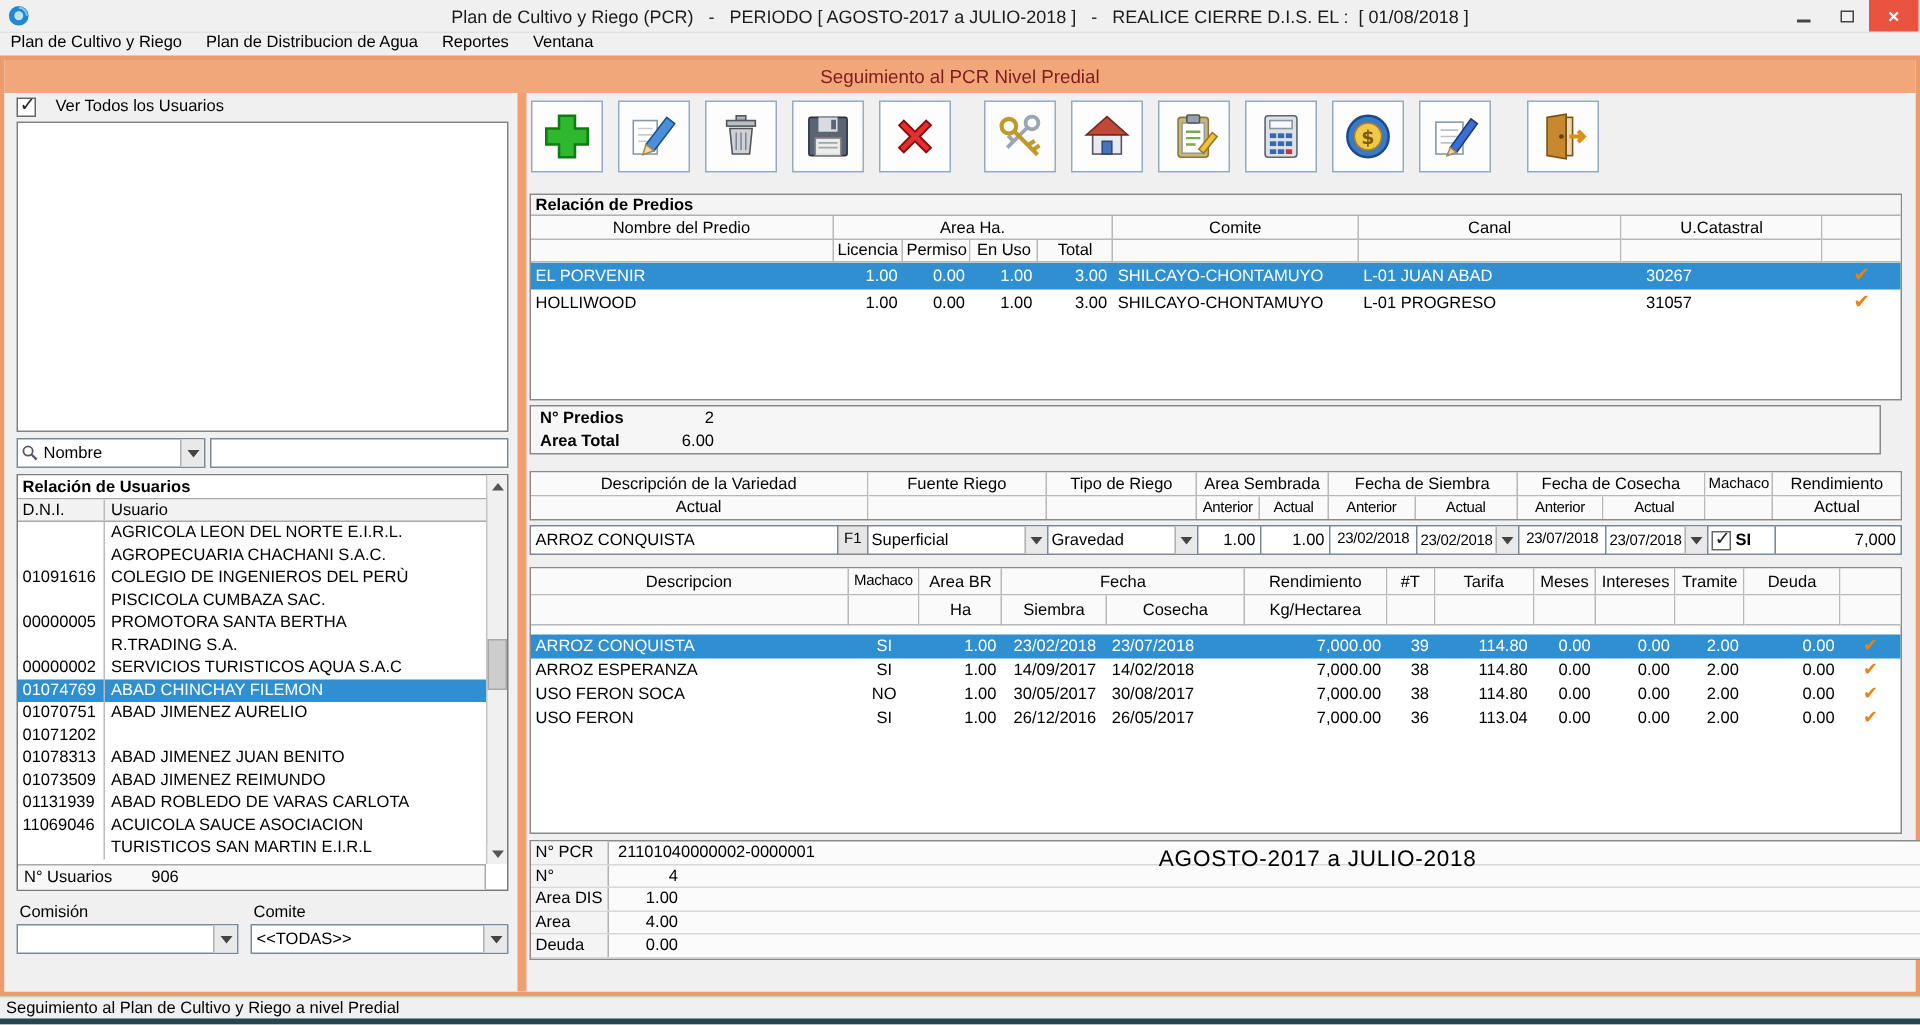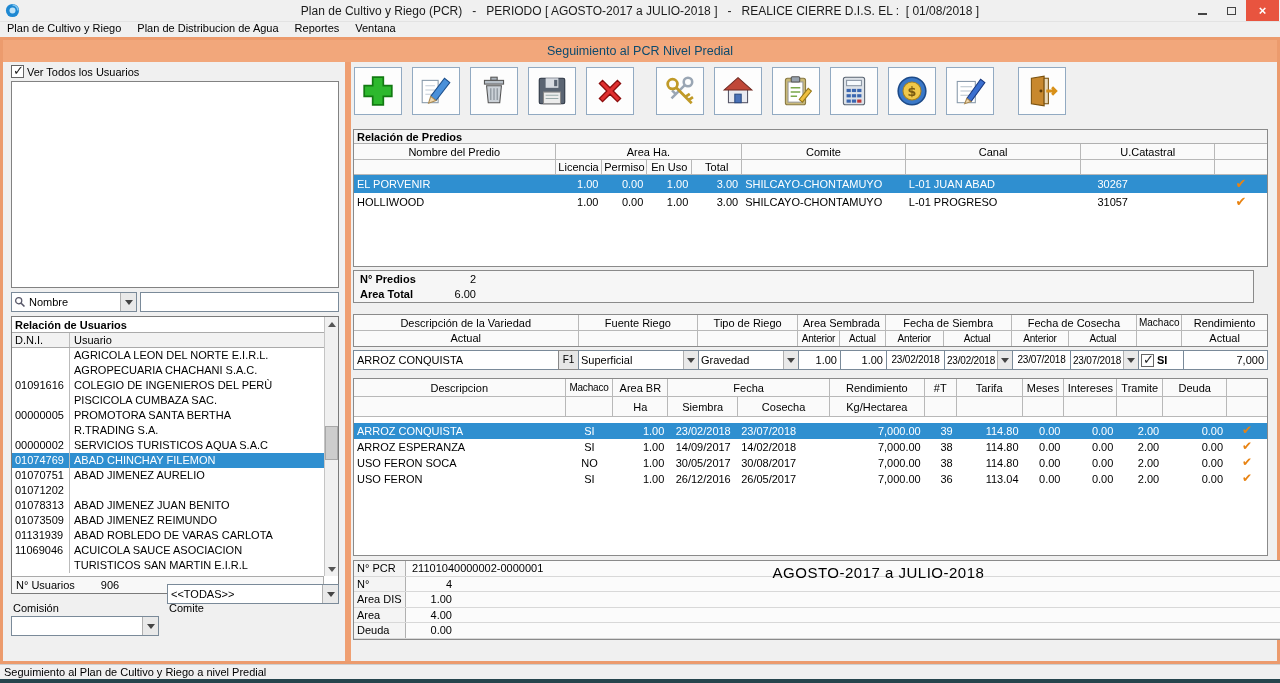"Seguimiento al PCR Nivel Predial" .form-title { color: #0c4a6e -> #7f1d1d }
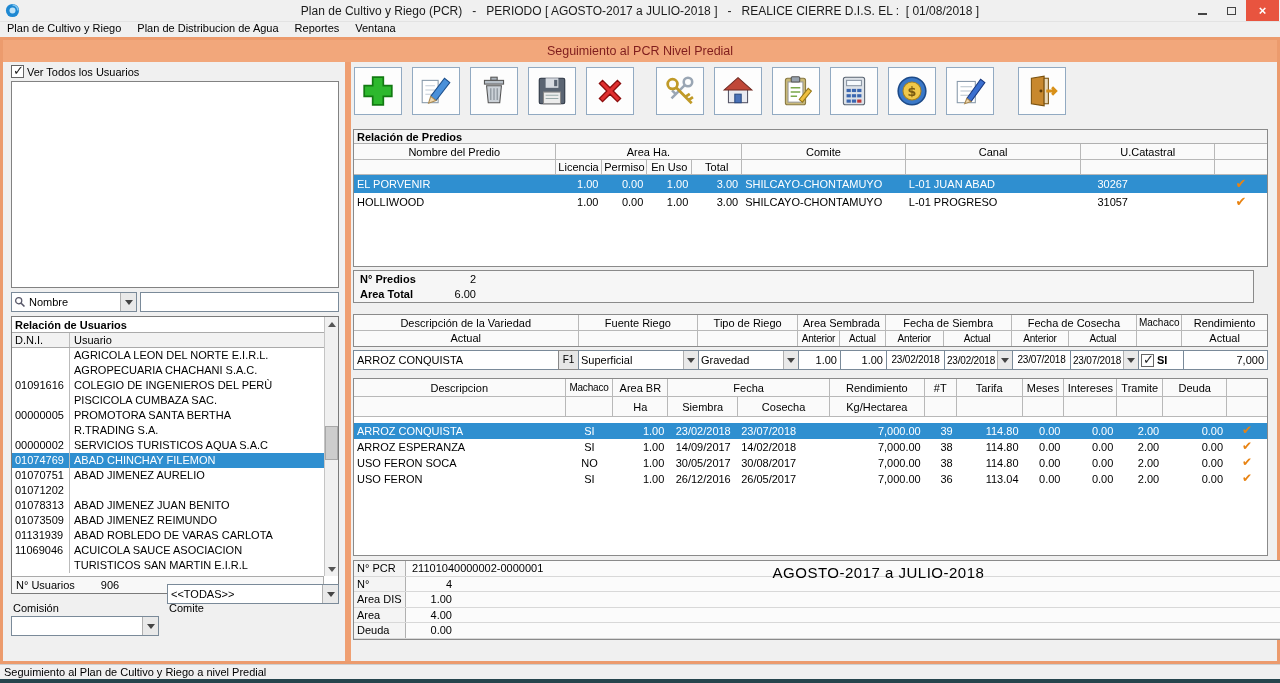"Ver Todos los Usuarios" .chk-row { align-items: center -> none; gap: 3px -> 13px }
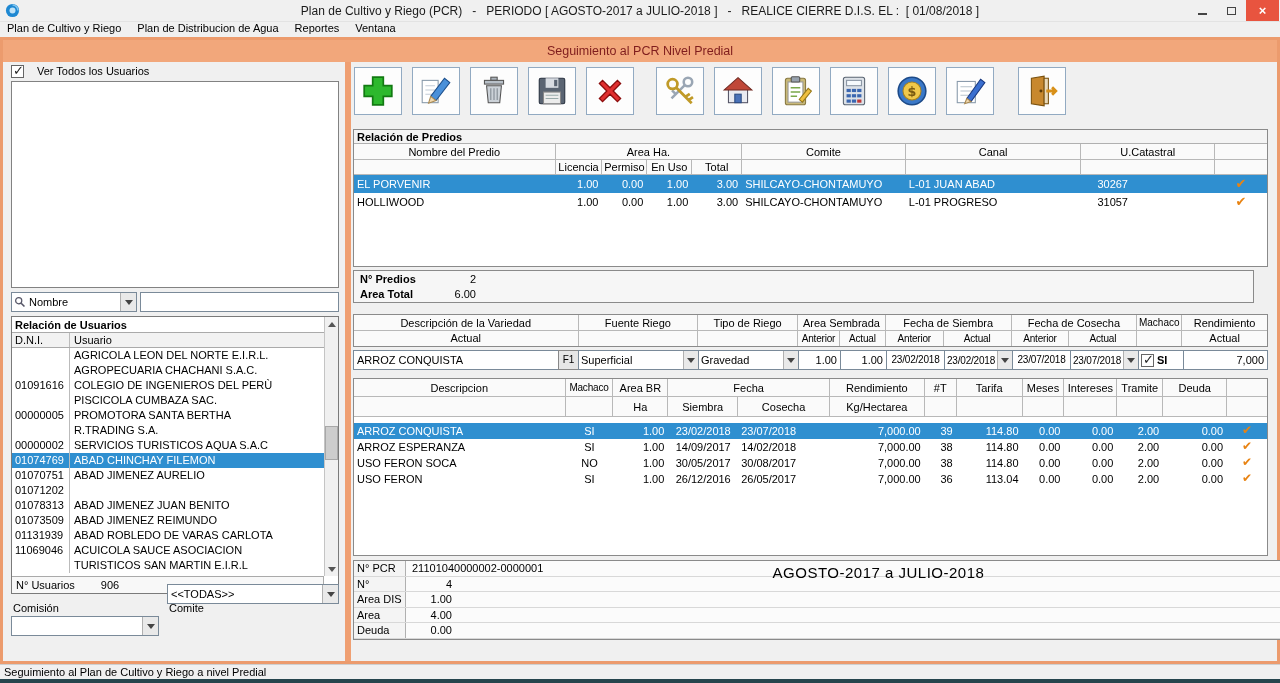"<<TODAS>>" .comite-combo { top: 522px -> 554px }
